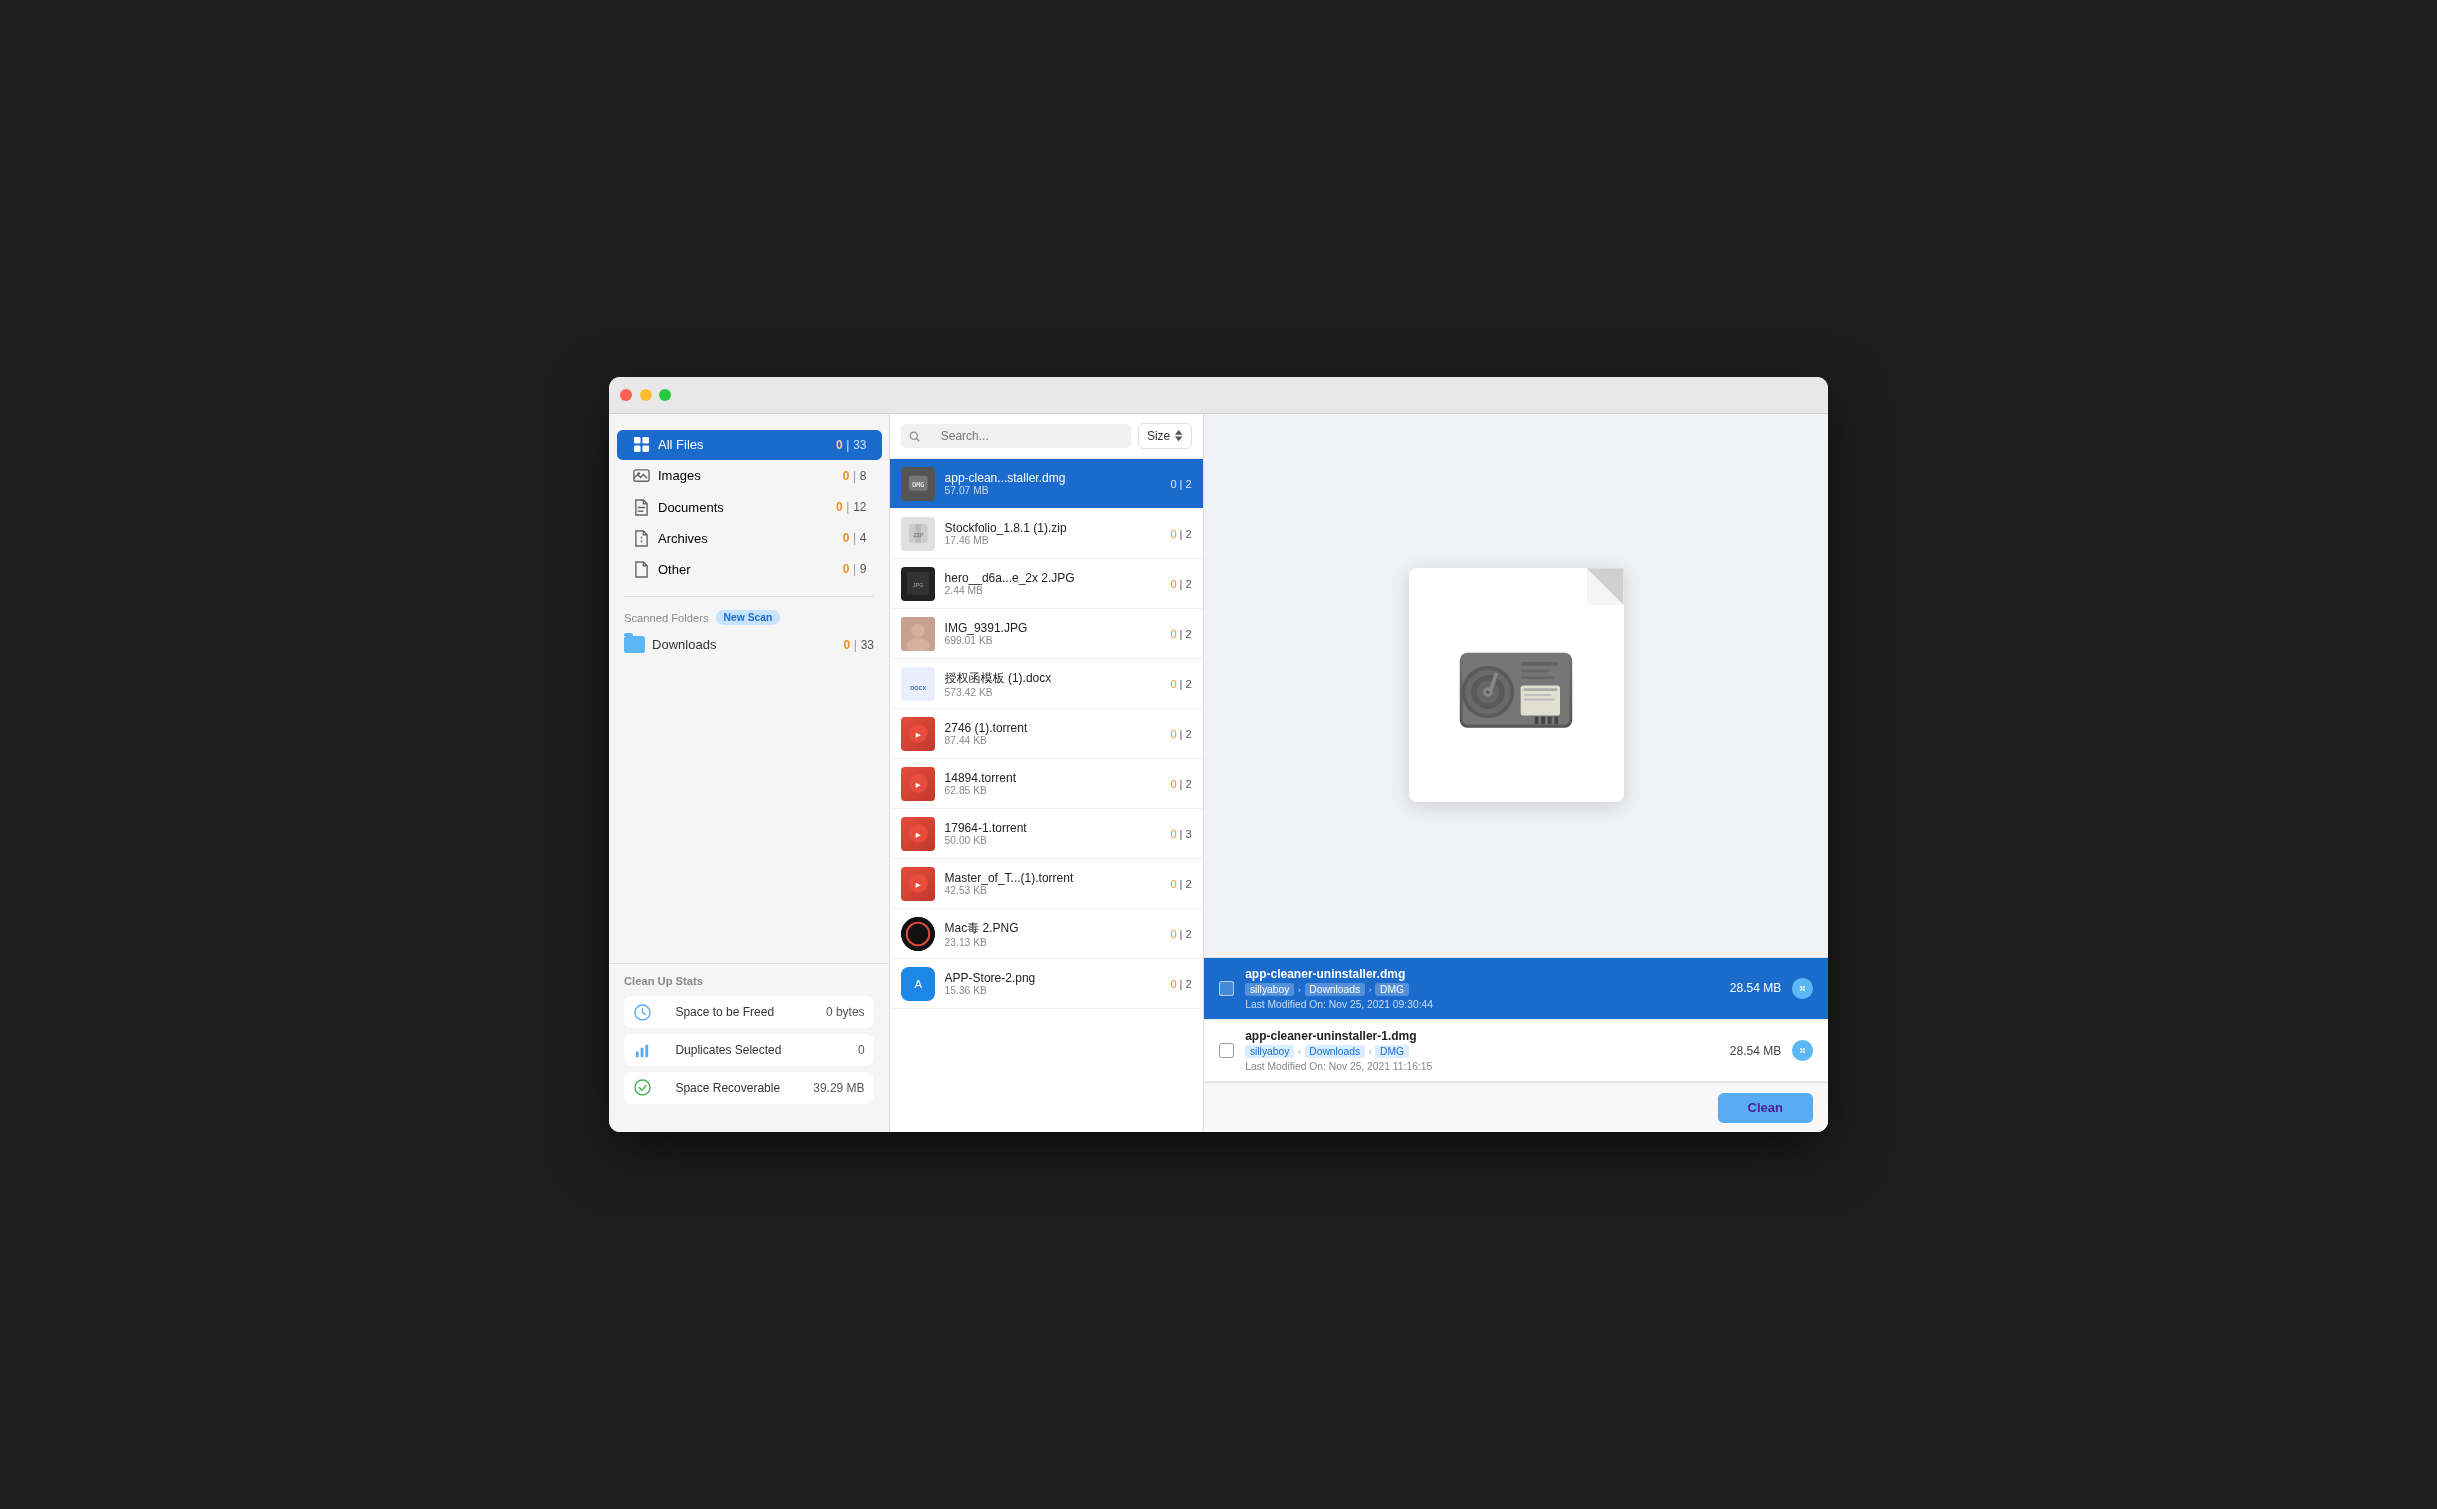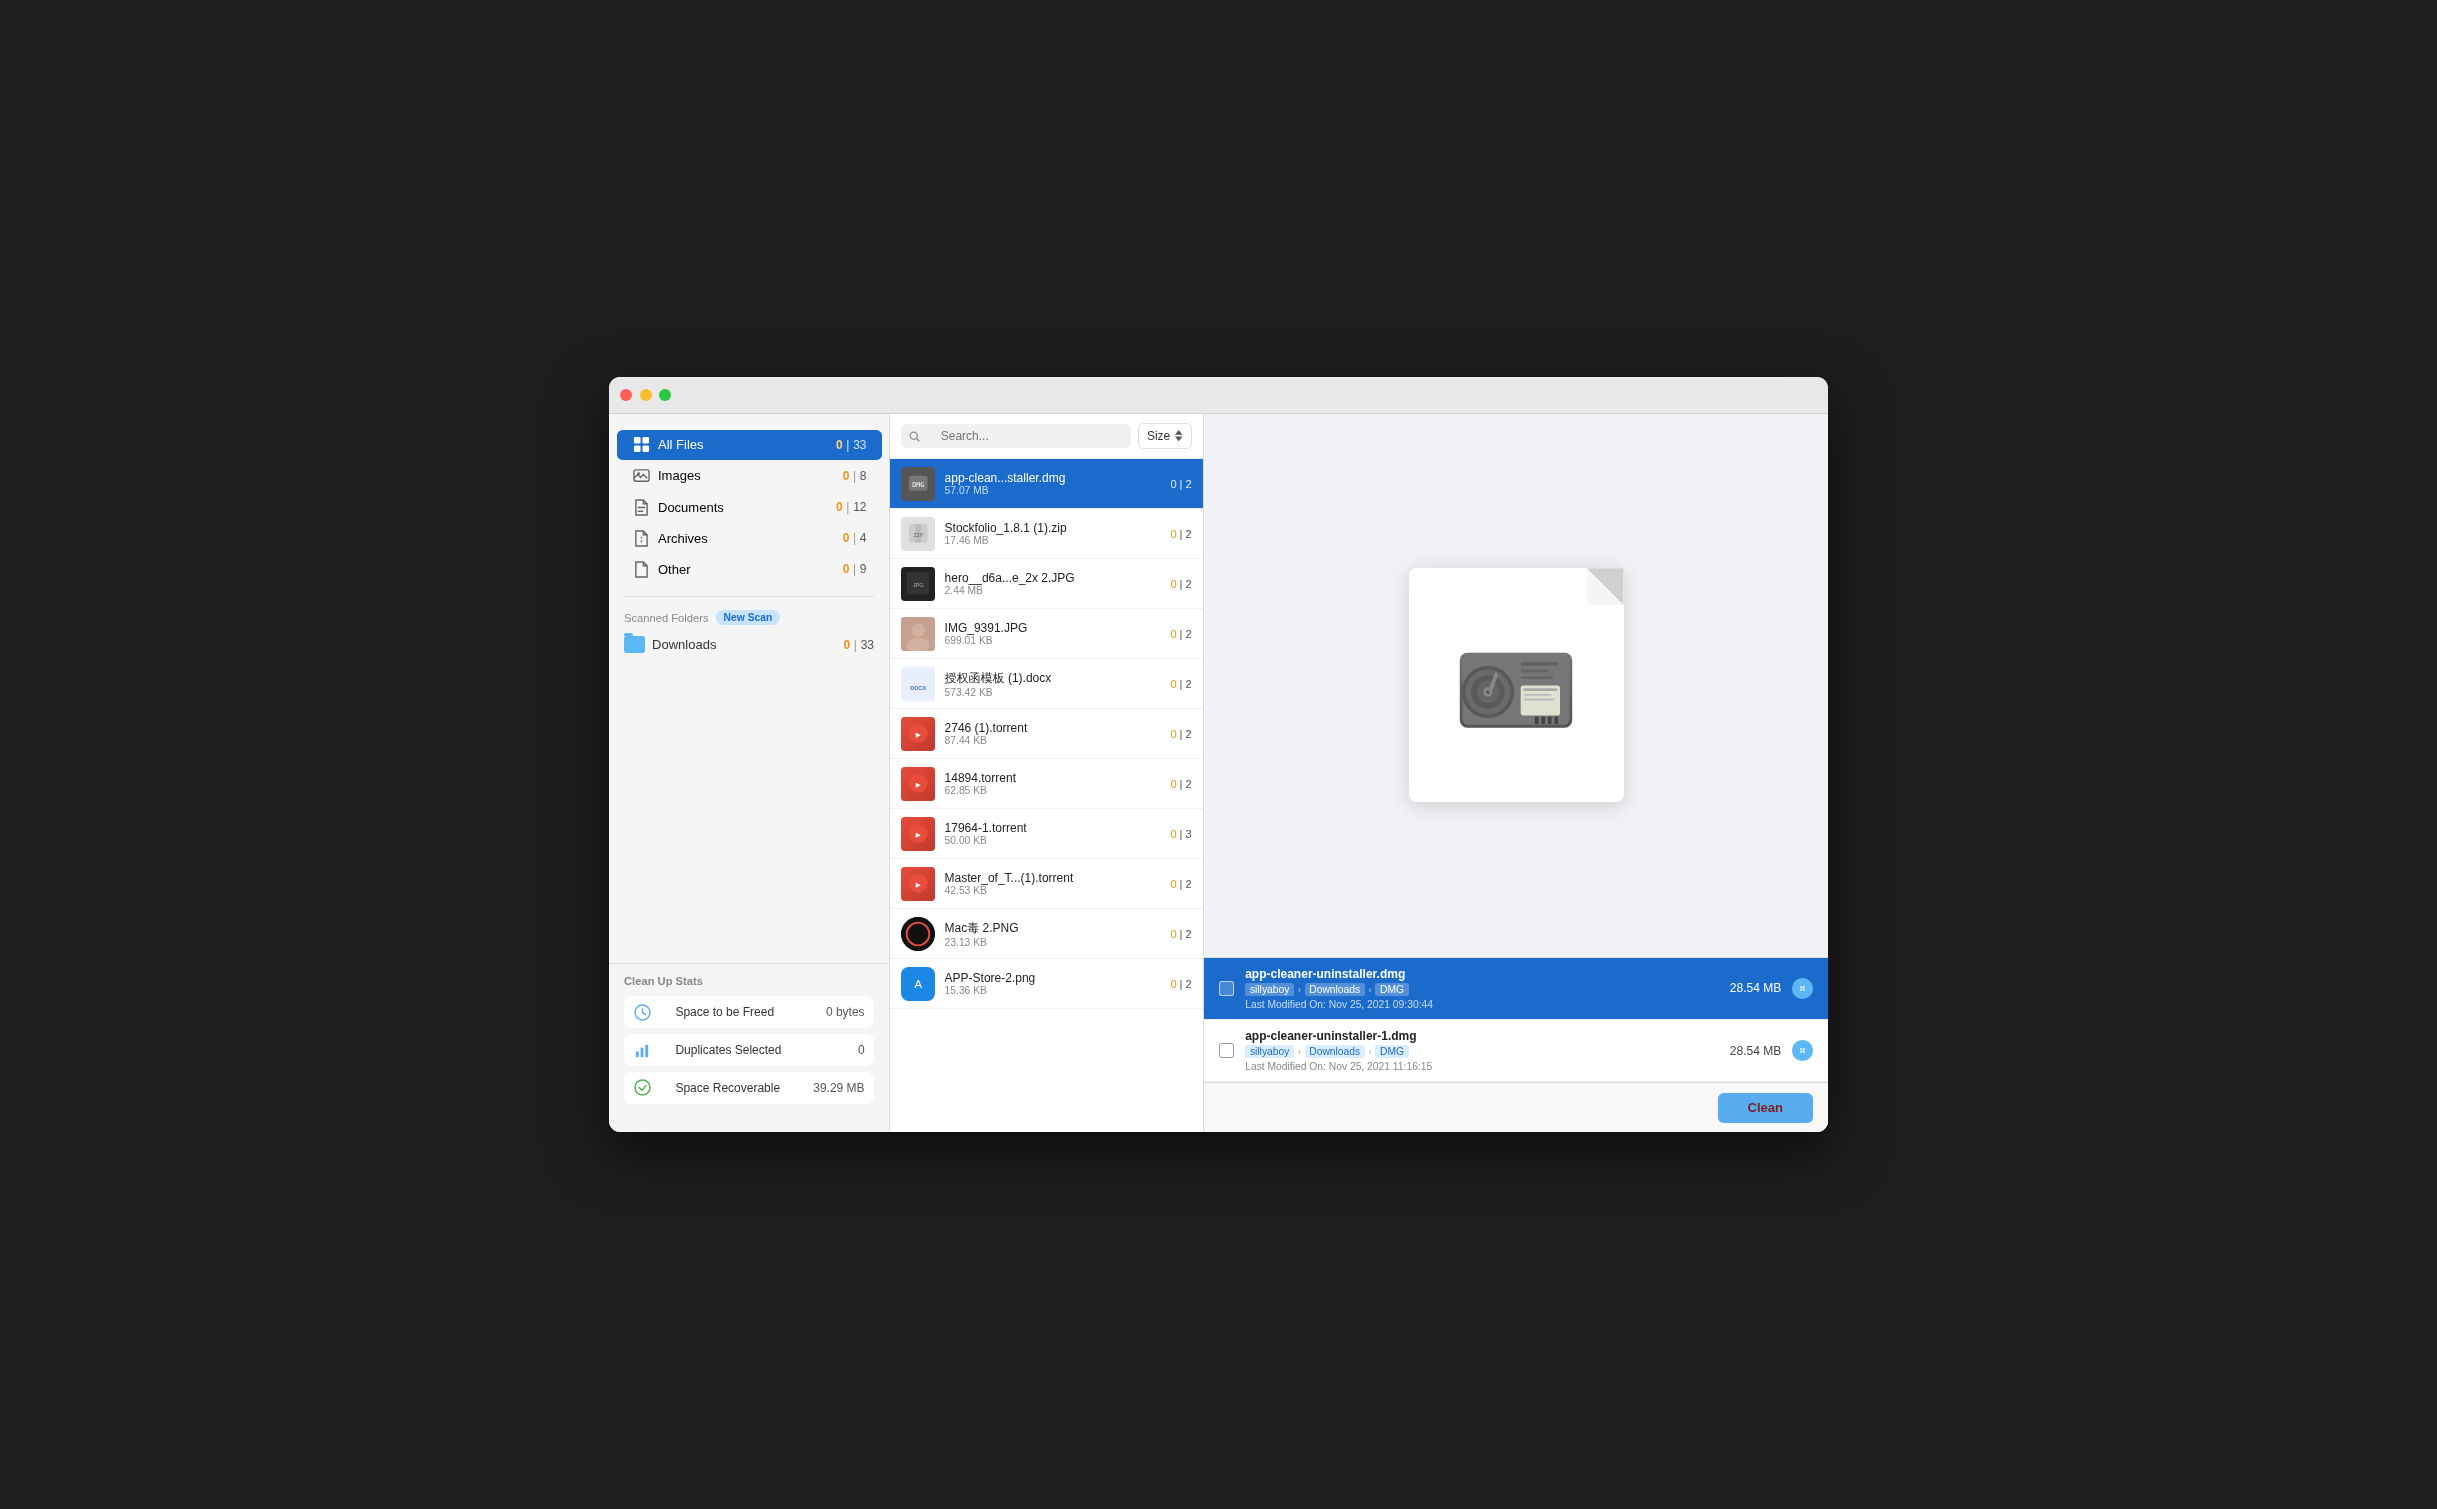"Clean" .btn-clean { color: #7f1d1d -> #4c1d95 }
